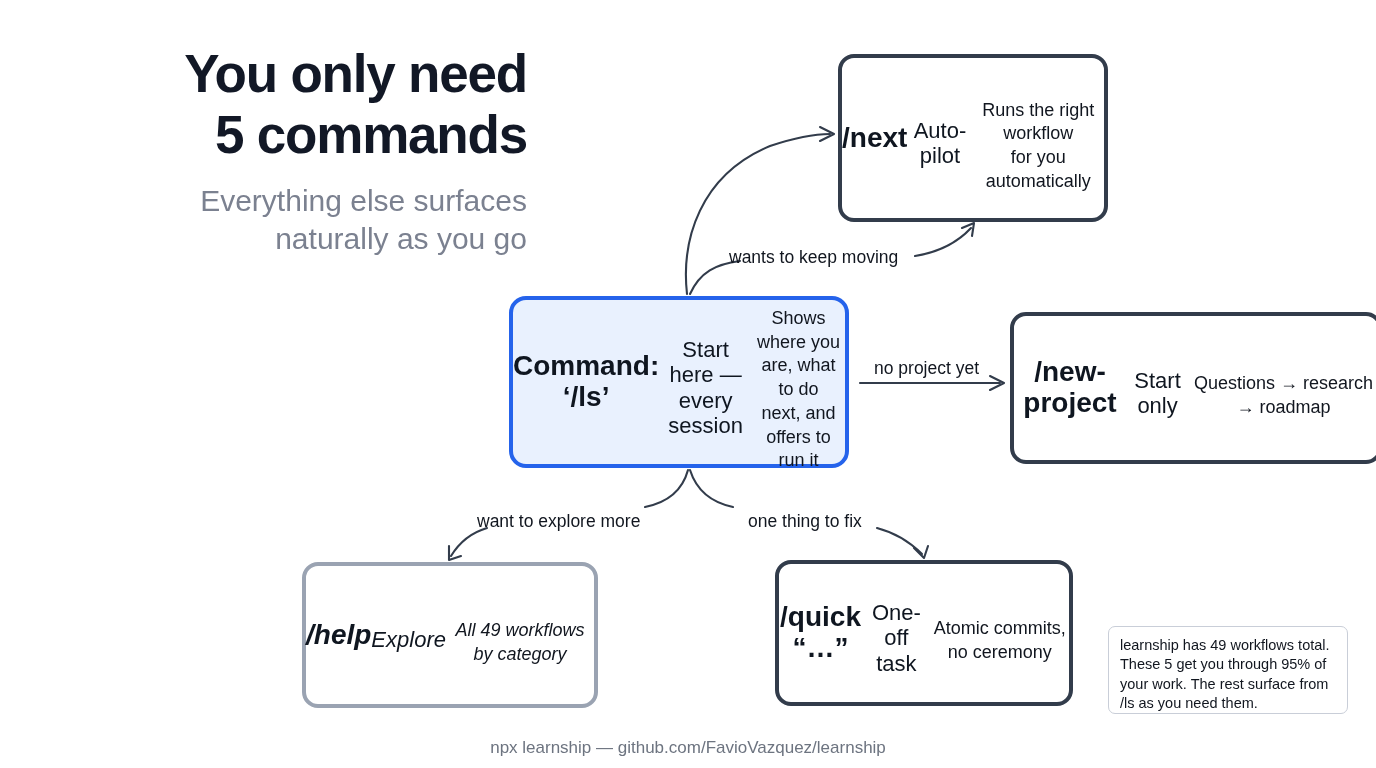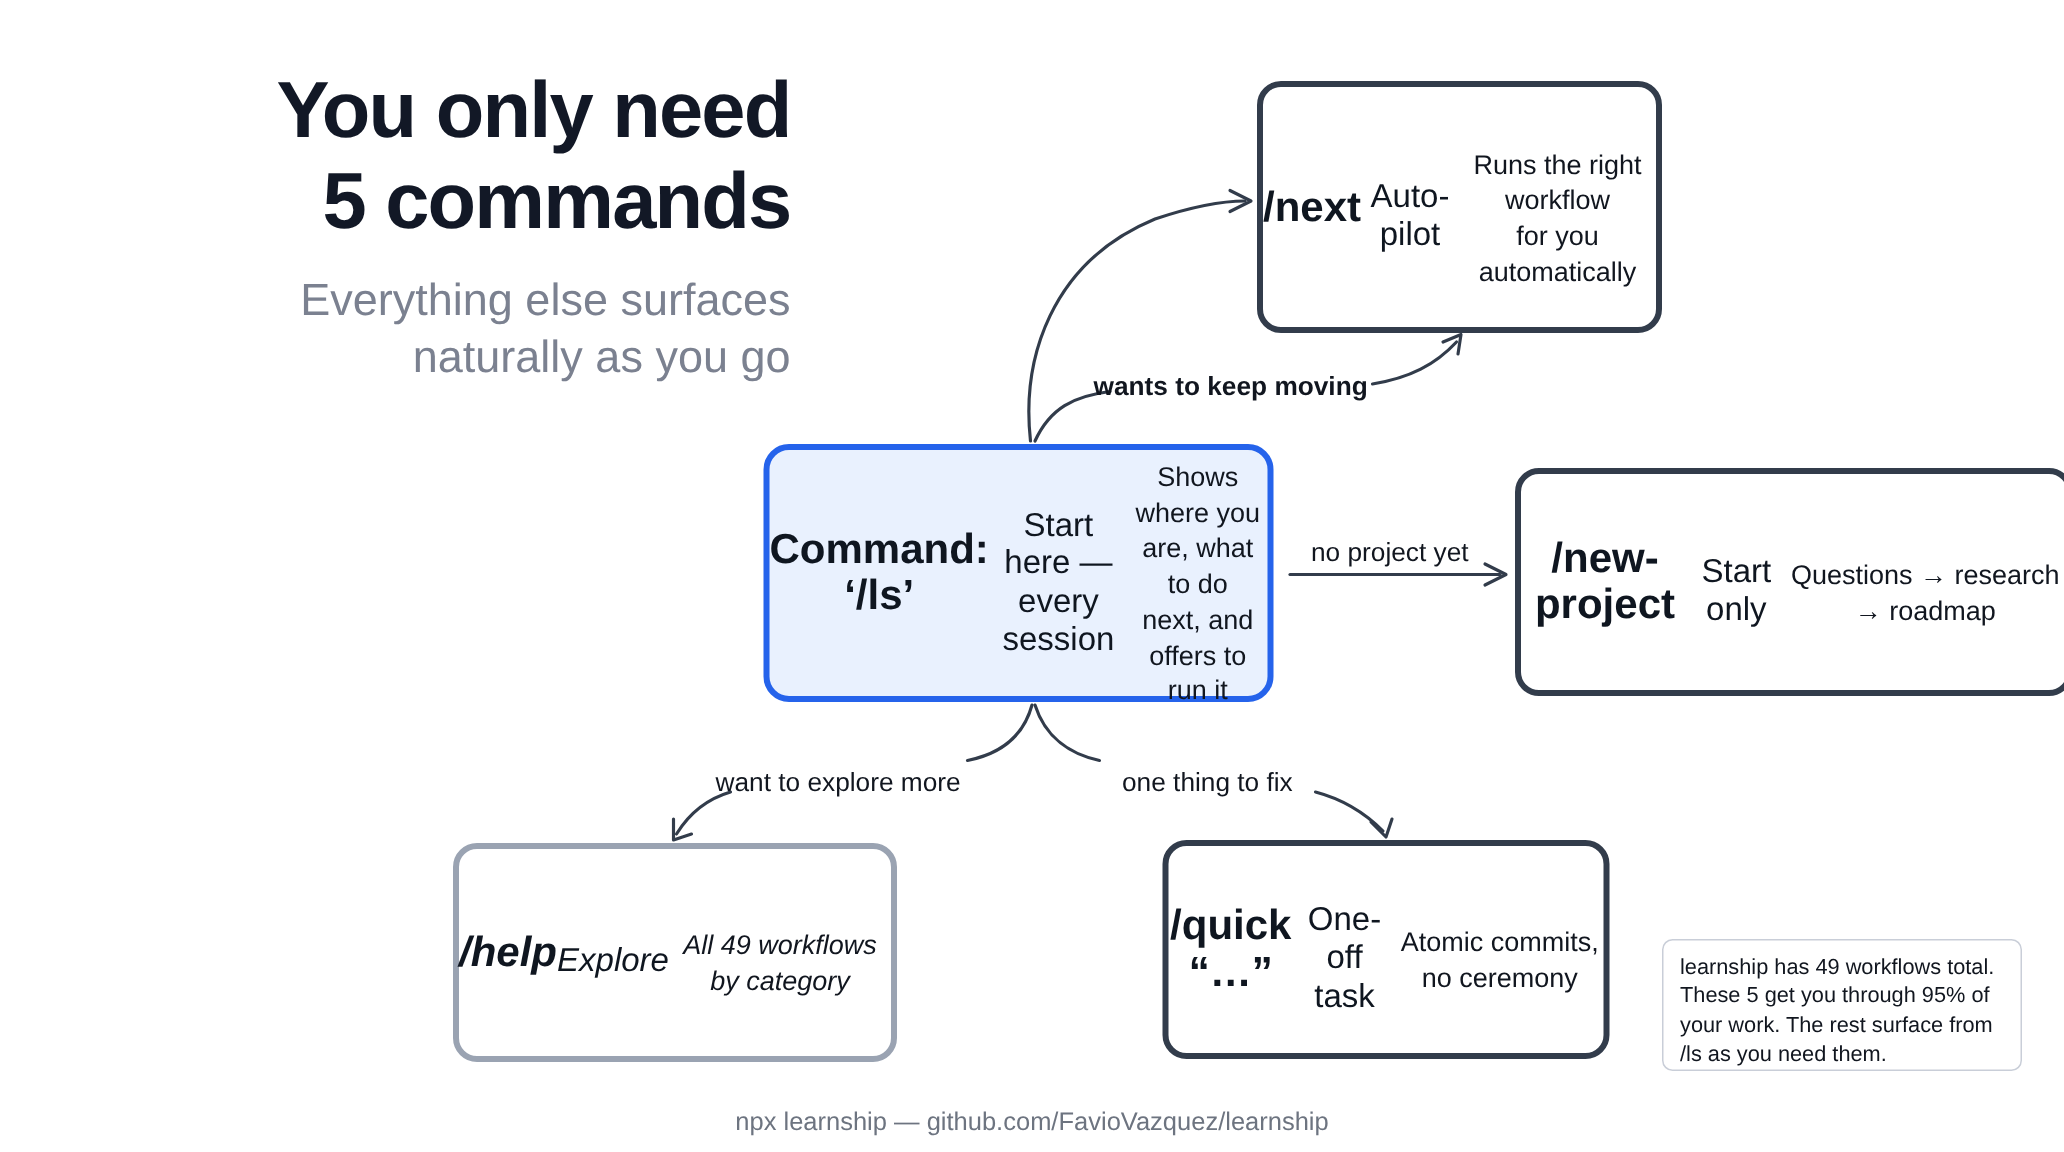"wants to keep moving" div.edge-label { font-weight: bold -> none }
